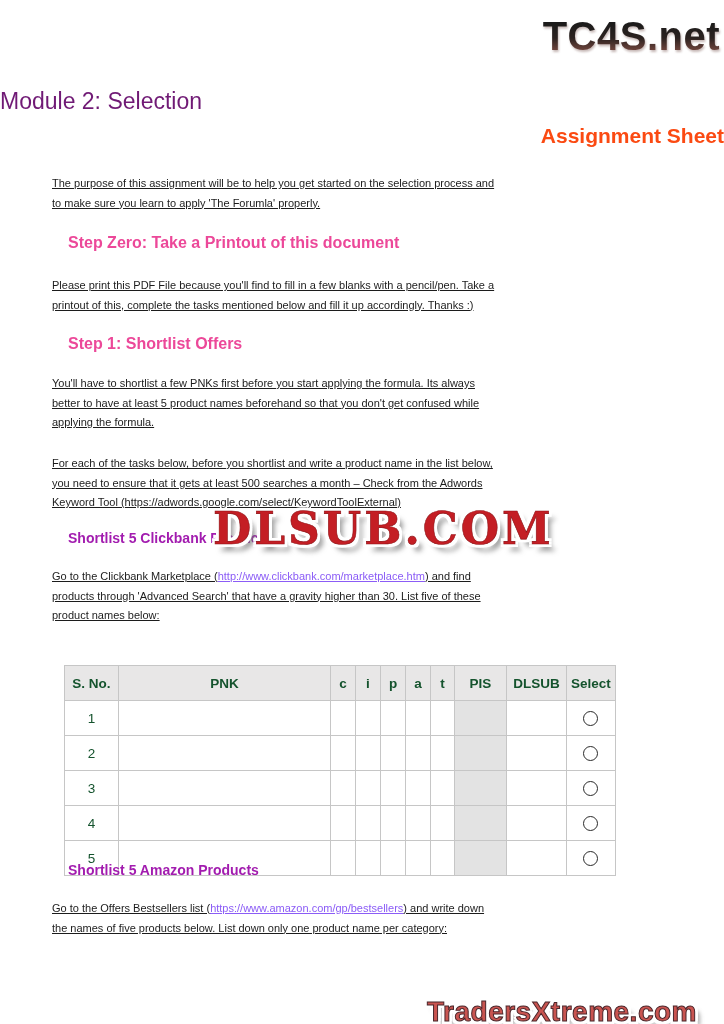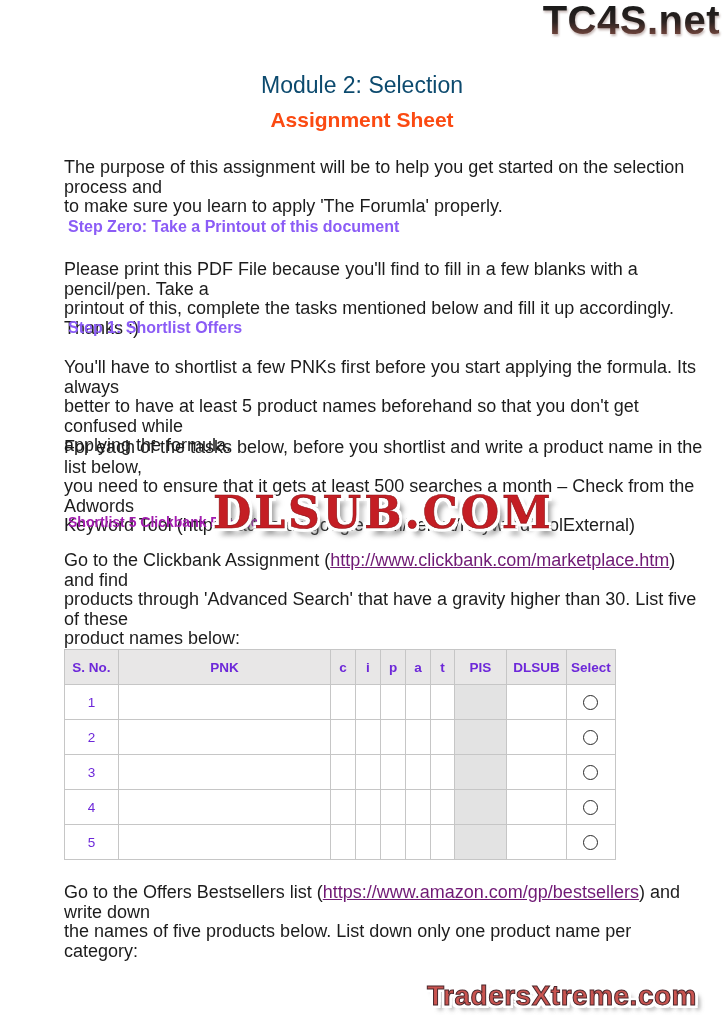"TC4S.net" .page { margin-top: none -> 16px }
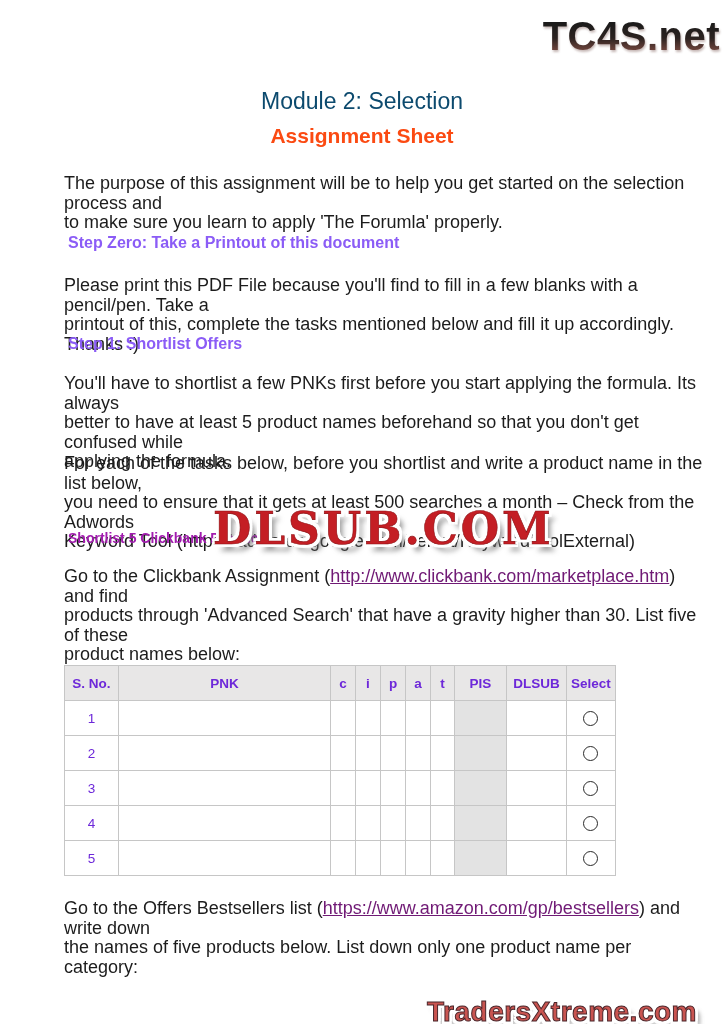"Module 2: Selection" .title { color: #0c4a6e -> #701a75; text-align: center -> left }
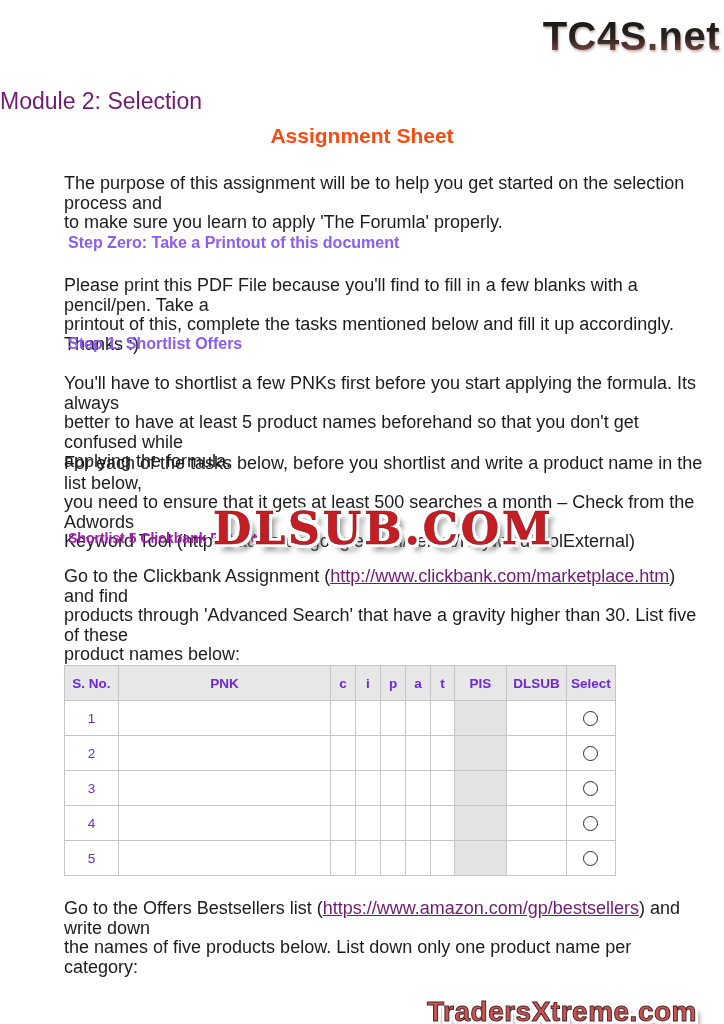"Assignment Sheet" .subtitle { text-align: center -> right }
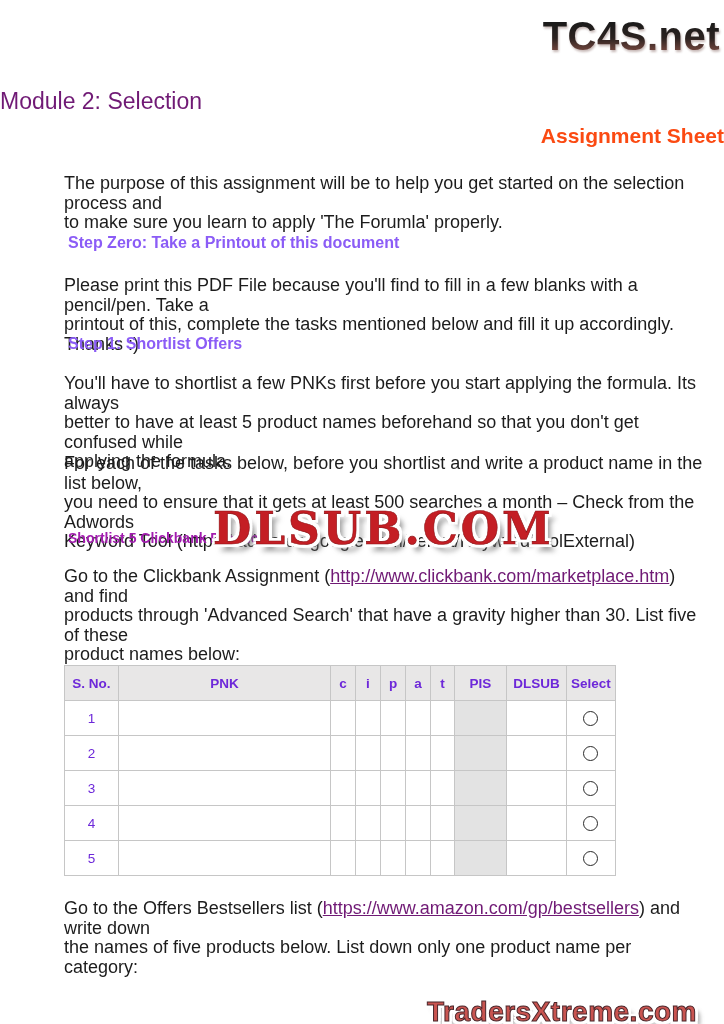"The purpose of this assignment" .body { font-size: 18px -> 11px; left: 64px -> 52px; text-decoration: none -> underline }
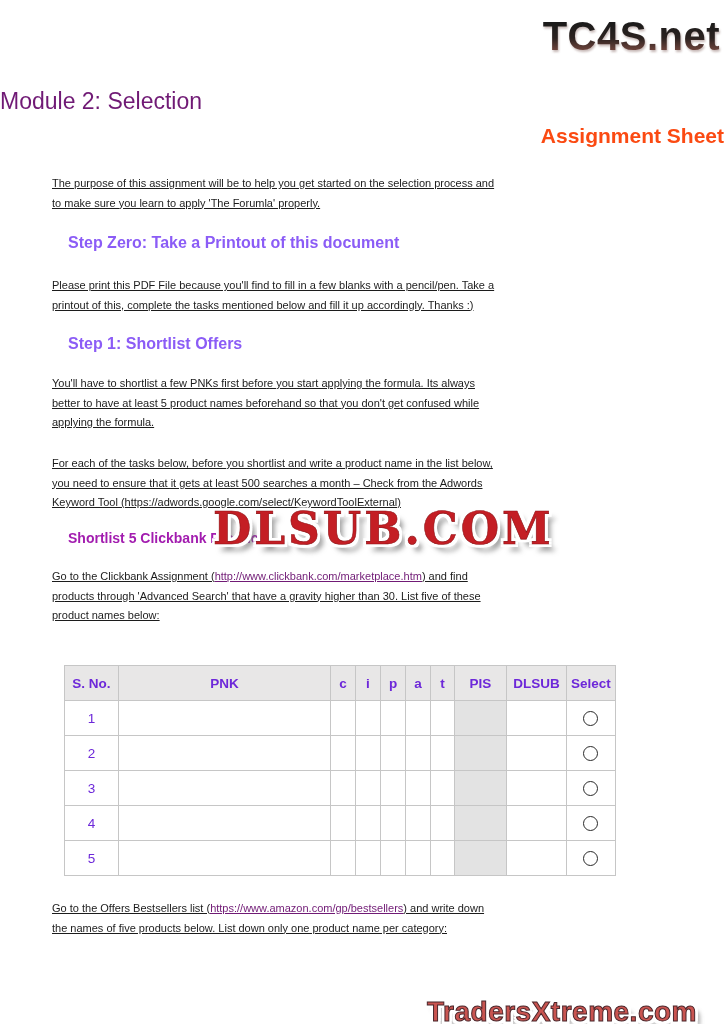"Step Zero: Take a Printout" .step { color: #8b5cf6 -> #ec4899 }
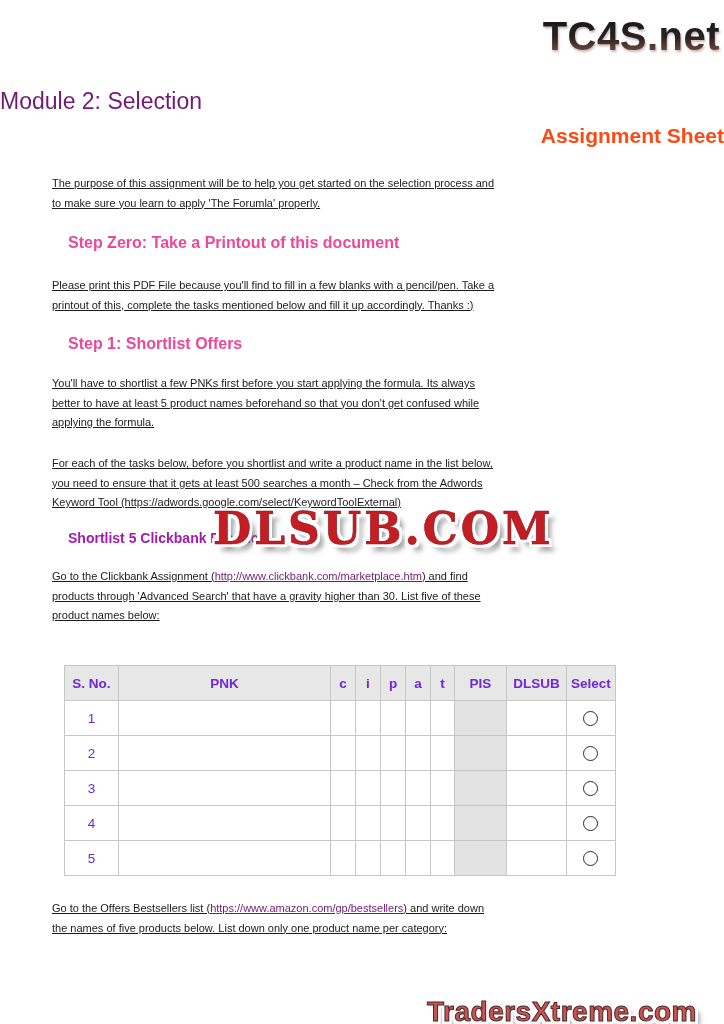"Go to the Clickbank Assignment" span { text: Assignment -> Marketplace }
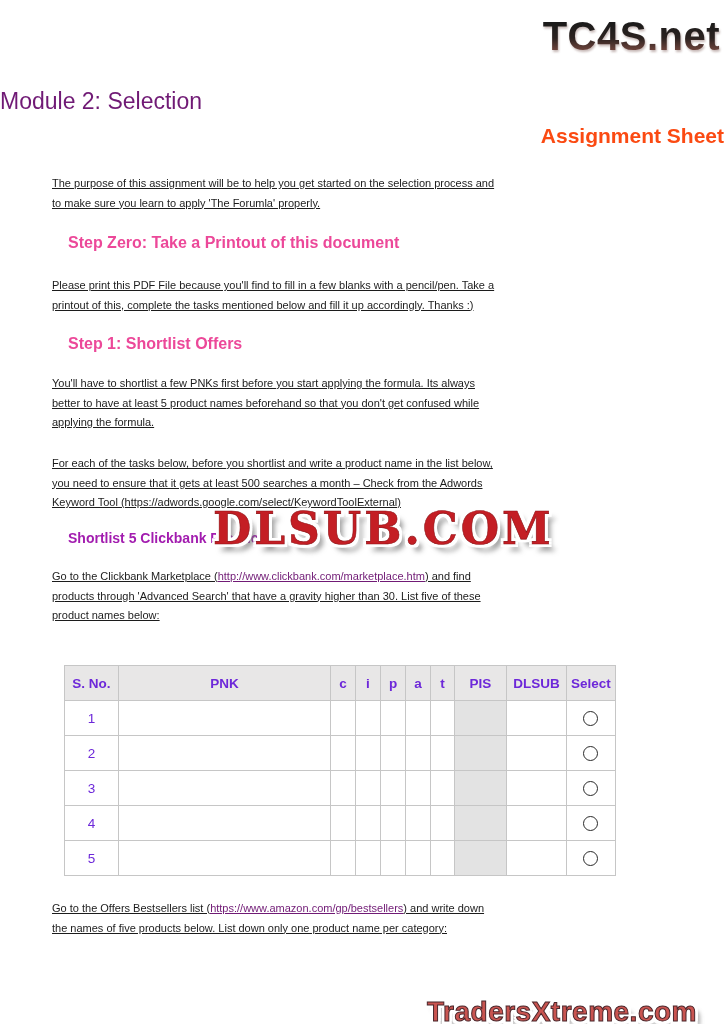"http://www.clickbank.com/marketplace.htm" .link { color: #701a75 -> #8b5cf6 }
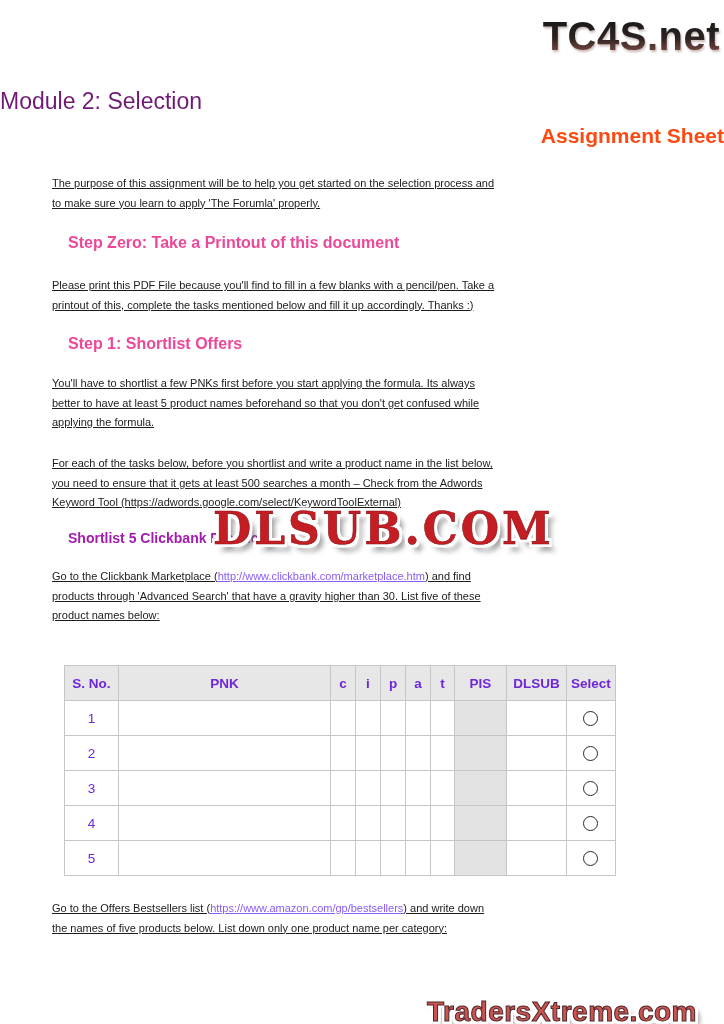"S. No." .shortlist th,.shortlist td { color: #6d28d9 -> #14532d }
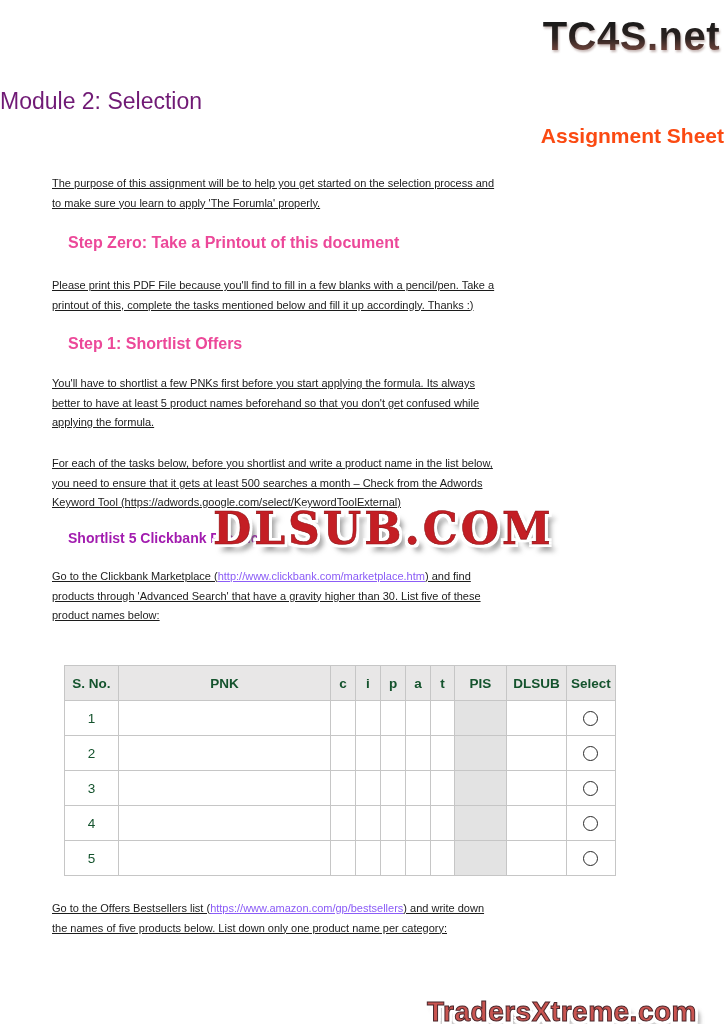"Shortlist 5 Amazon Products" h4.subhead { html: none -> <h4>Shortlist 5 Amazon Products</h4> }
